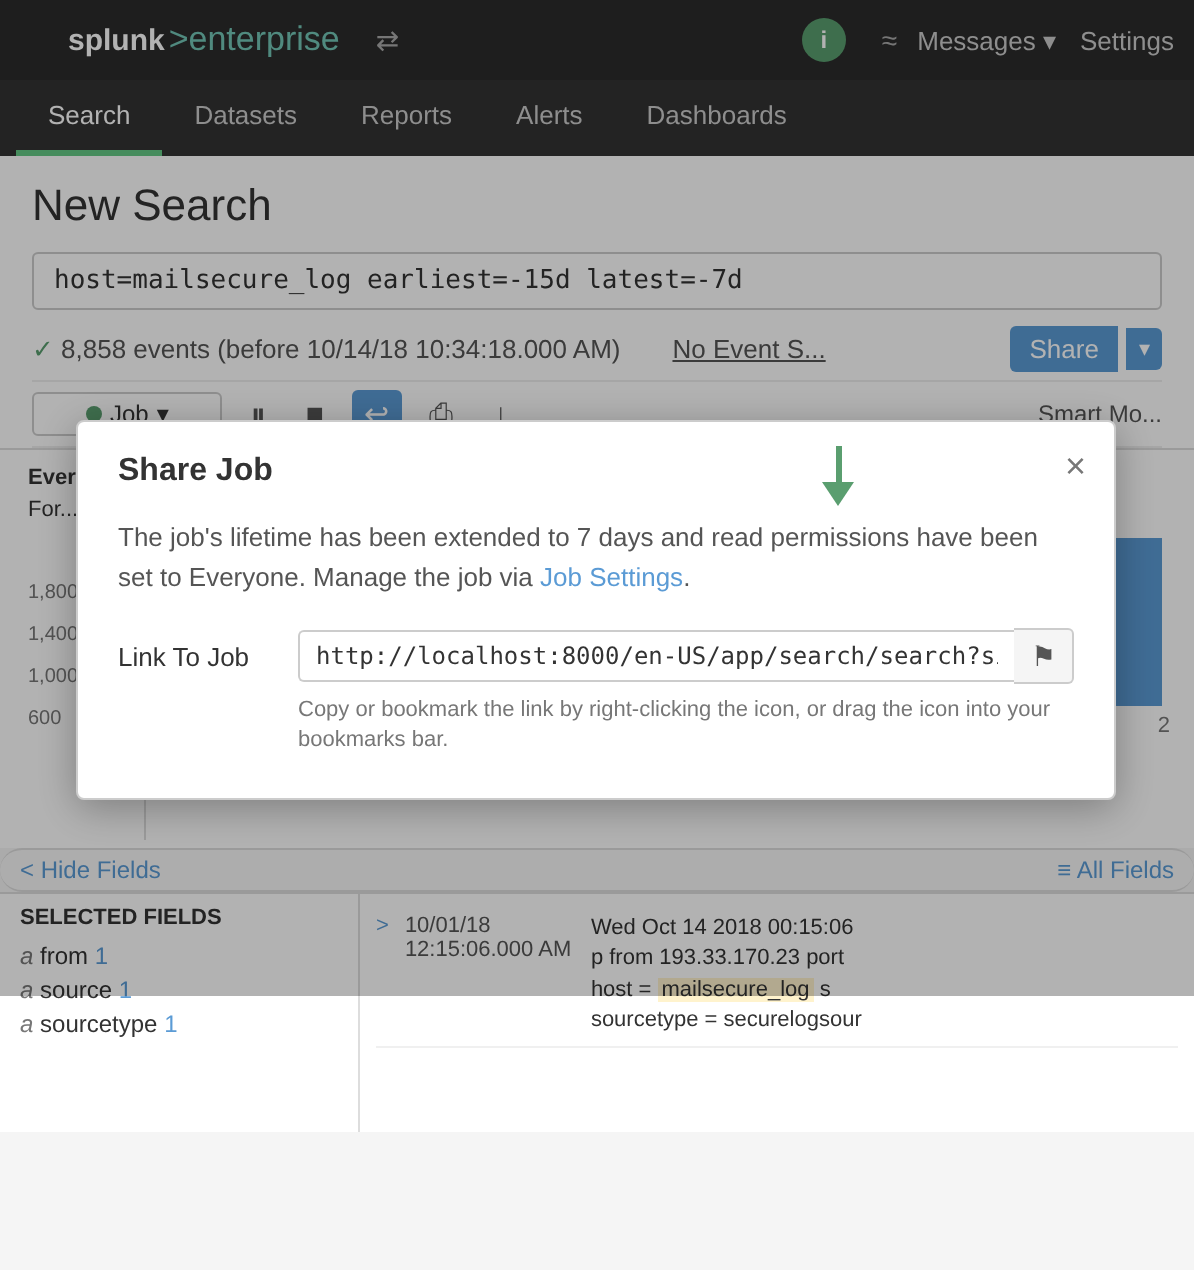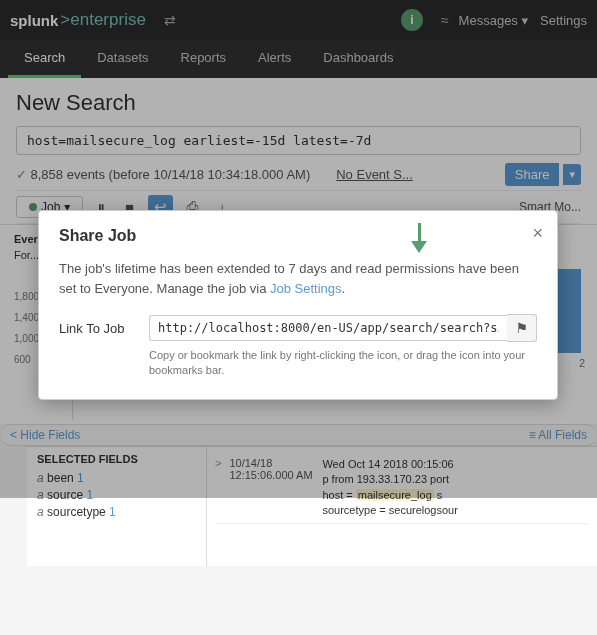"splunk" span.splunk-text { margin-left: none -> 24px }
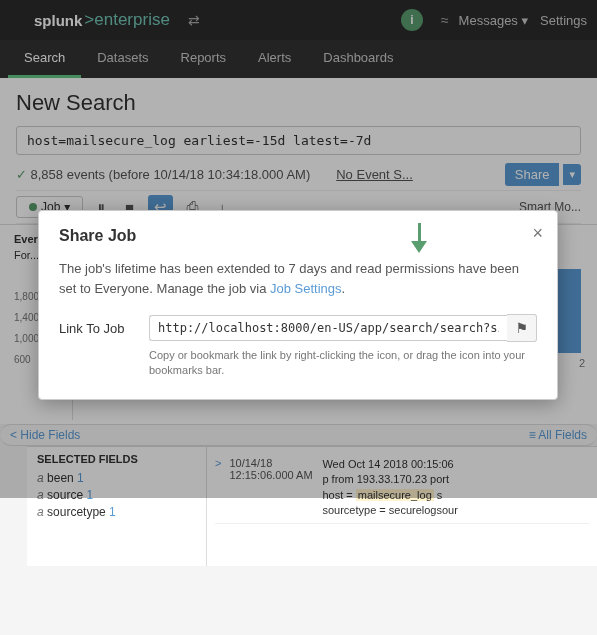"Job" .job-btn { padding: 3px 12px -> 3px 26px }
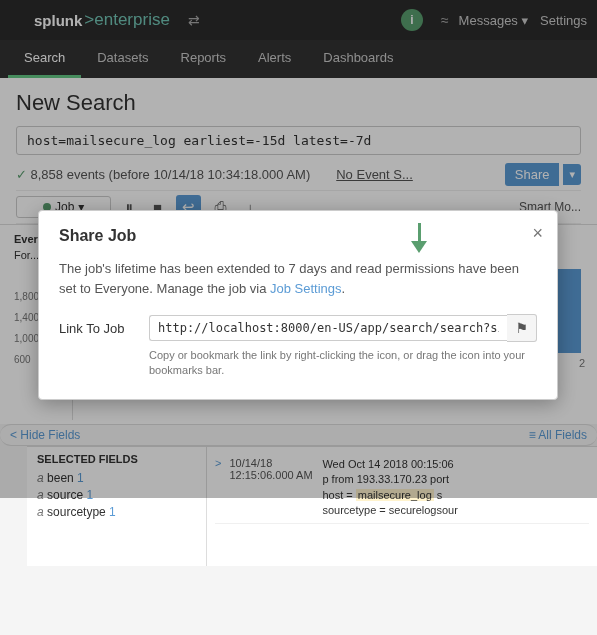"SELECTED FIELDS" .bottom-panel { margin-left: 27px -> none }
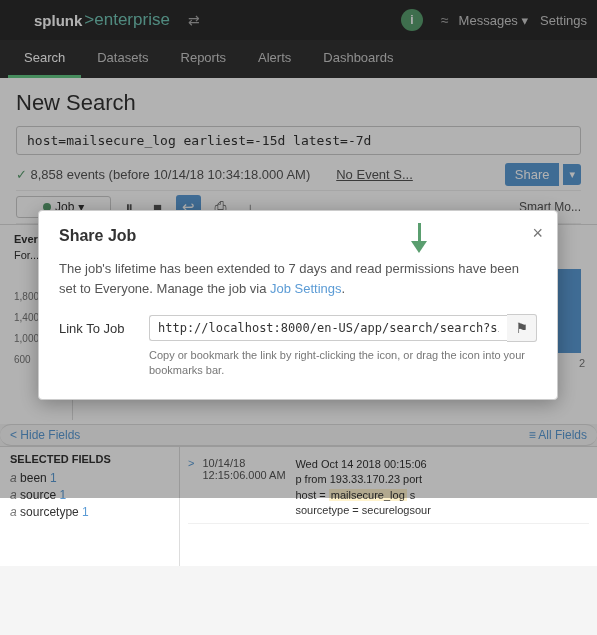"10/14/18" div { text: 10/14/18 -> 10/01/18 }
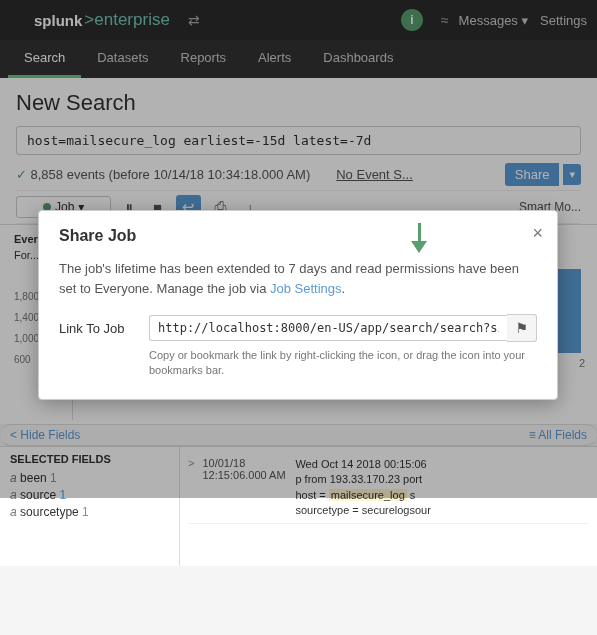"been" span { text: been -> from }
